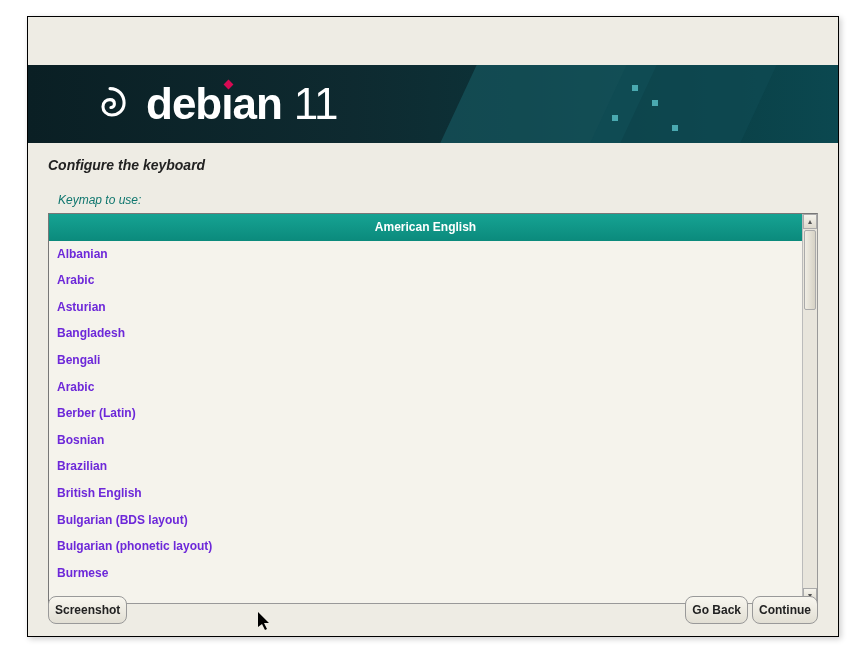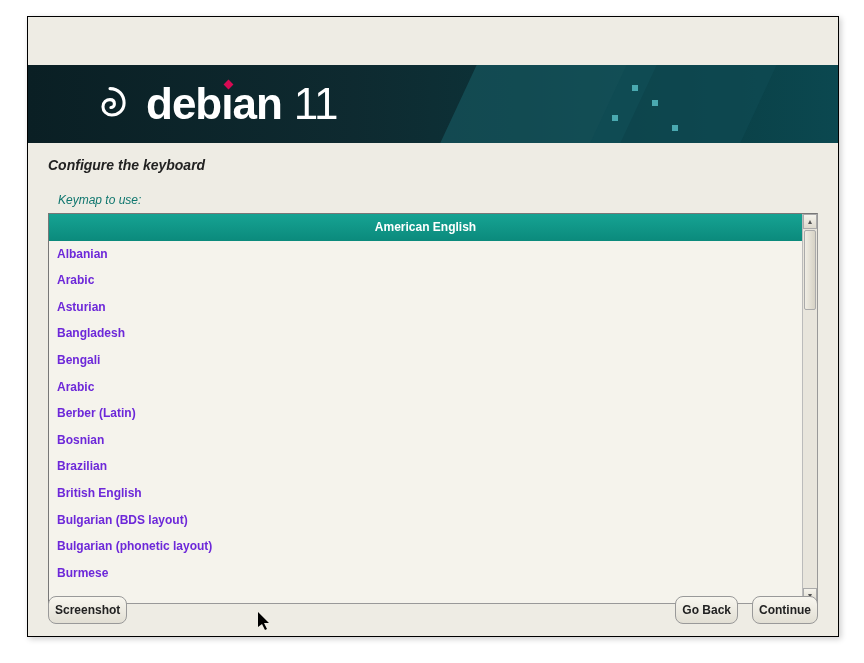"Go Back" .button-group-right { gap: 14px -> 4px }
